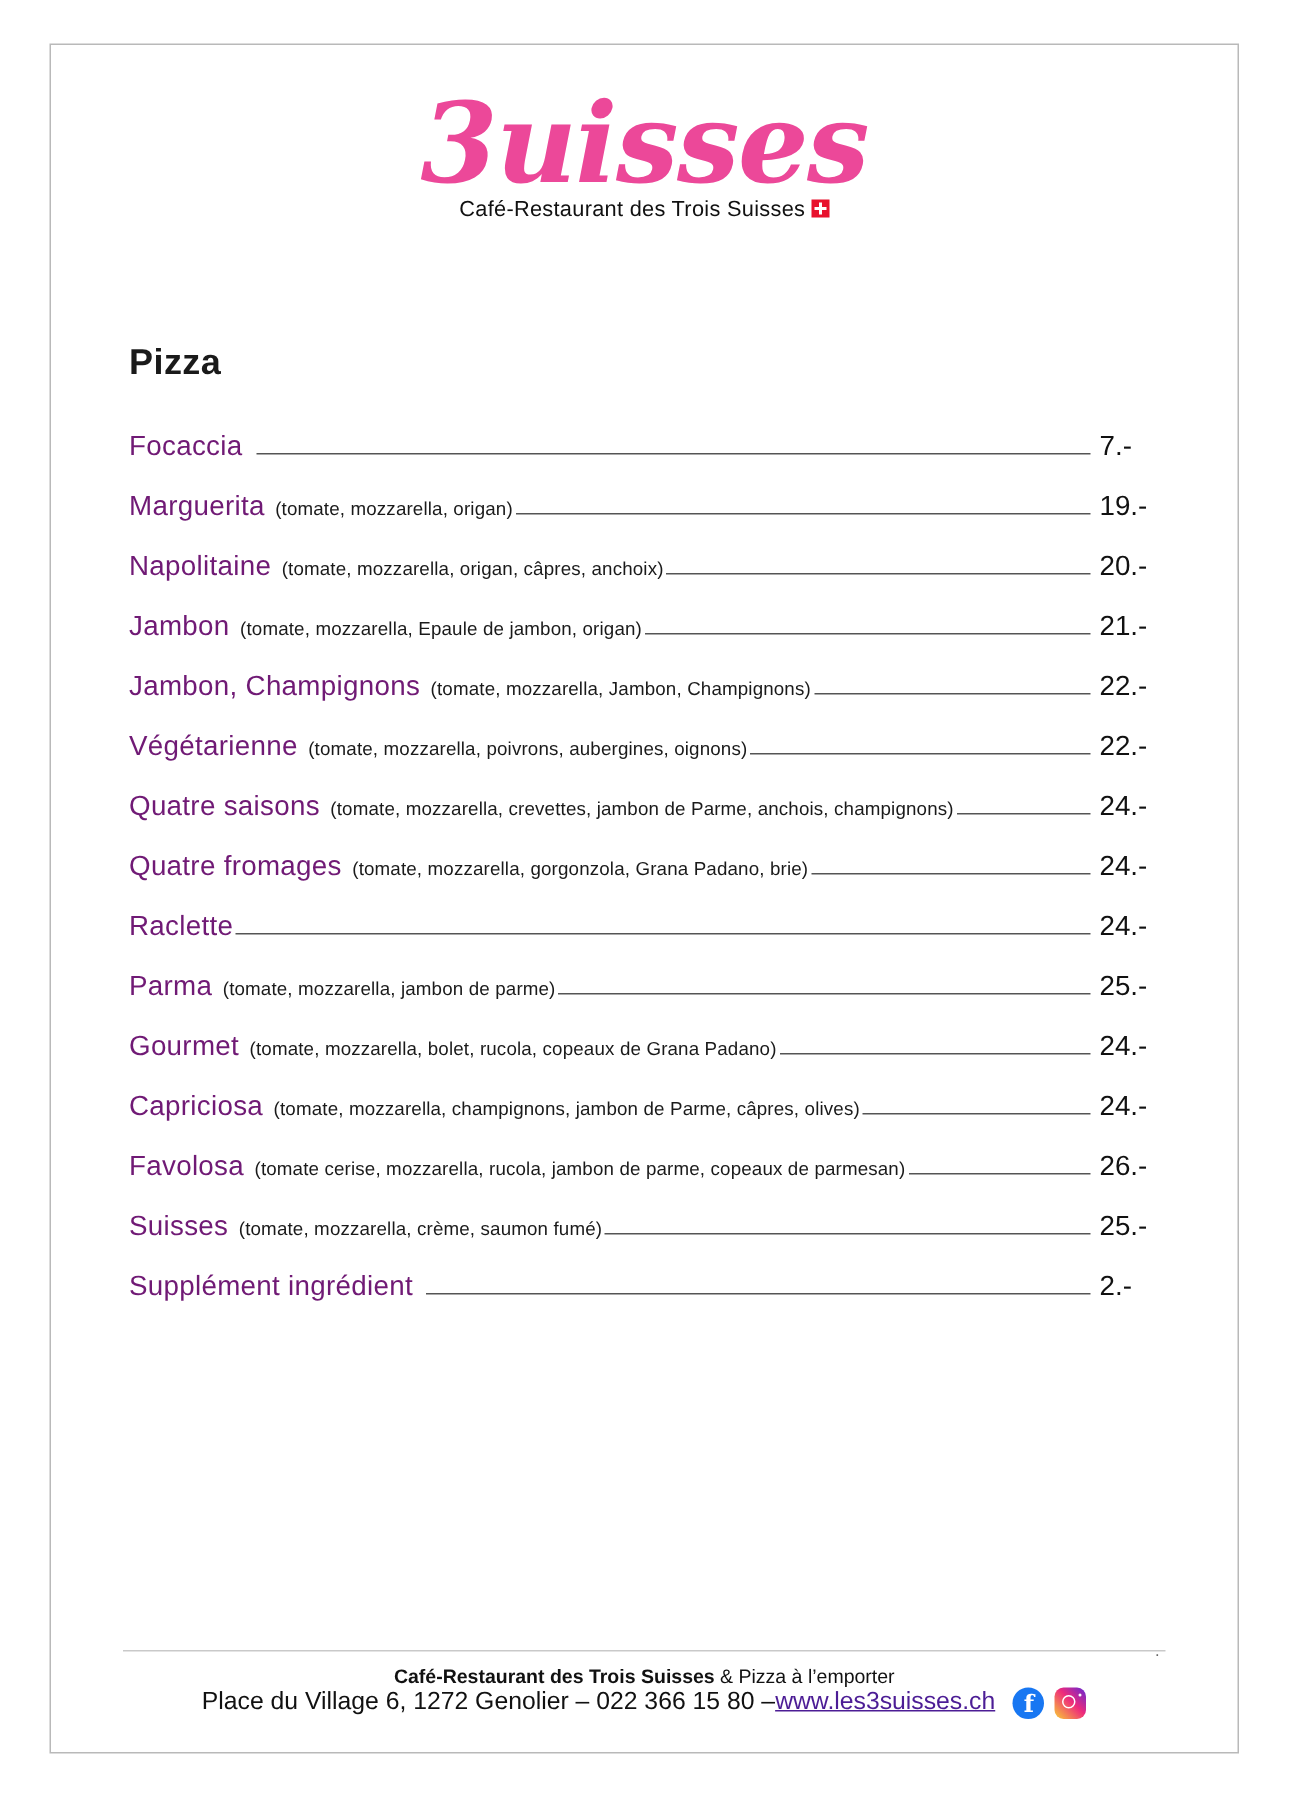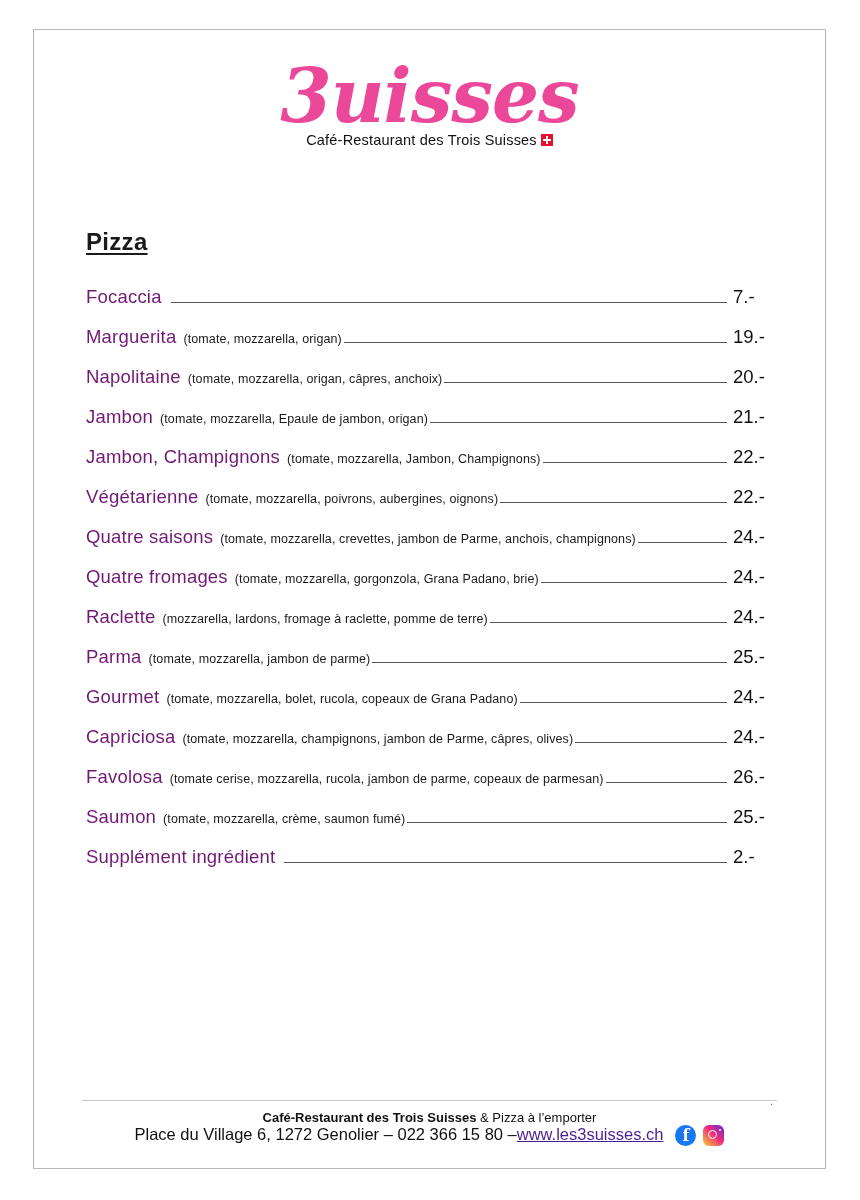"Pizza" .section-title { text-decoration: underline -> none }
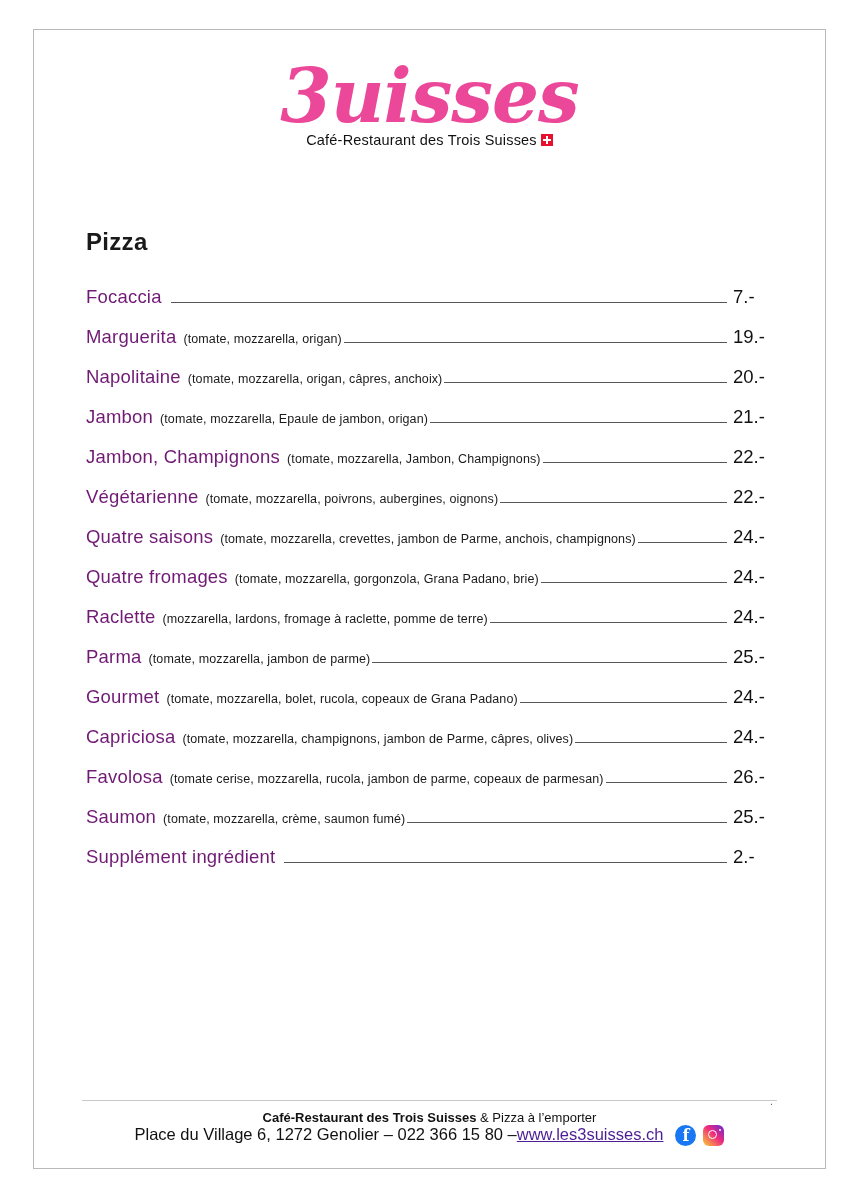"(mozzarella, lardons, fromage à" span.item-desc { html: <span>(mozzarella, lardons, fromage à raclette, pomme de terre)</span> -> none }
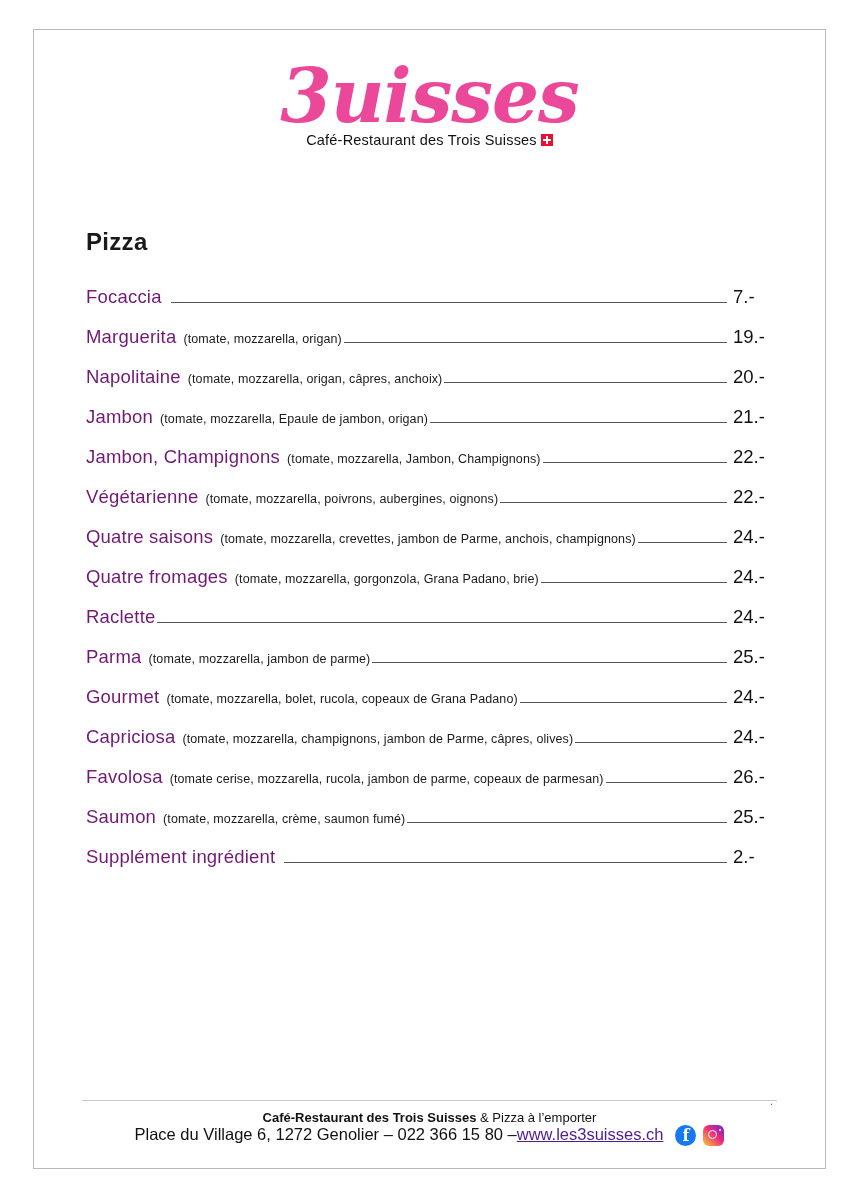"Saumon" span.item-name { text: Saumon -> Suisses }
